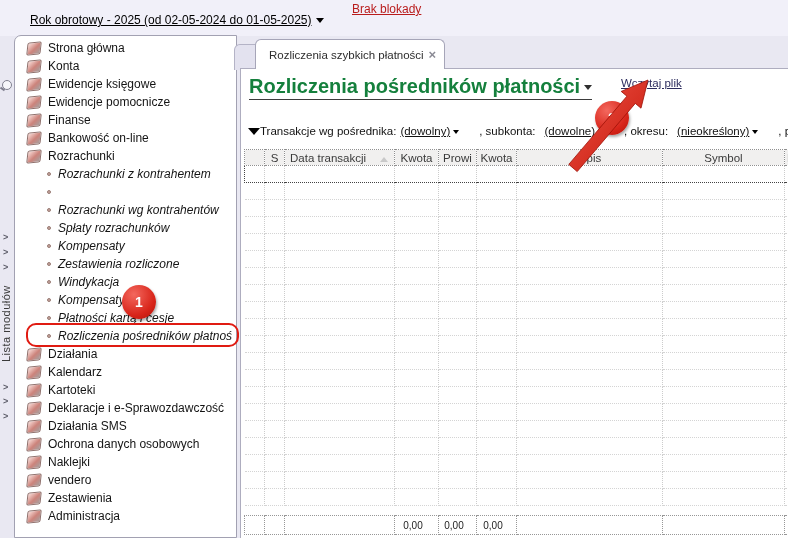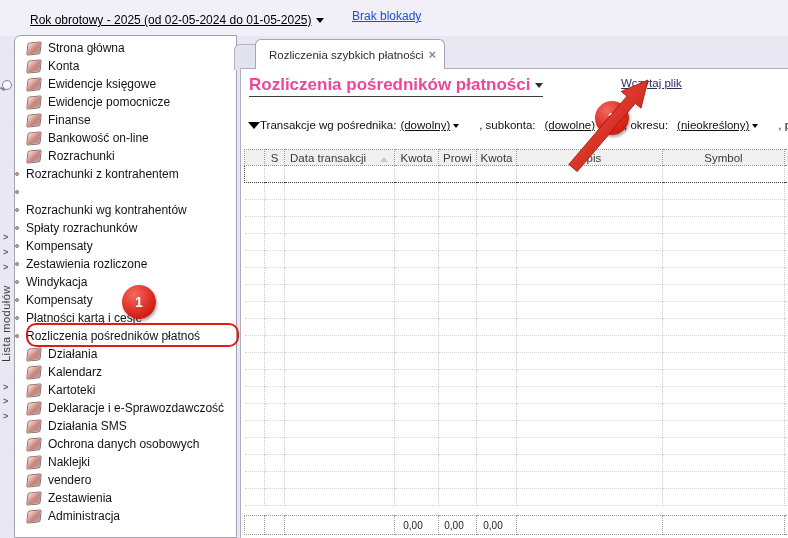"Brak blokady" .lock { color: #1d4ed8 -> #b91c1c; top: 9px -> 2px }
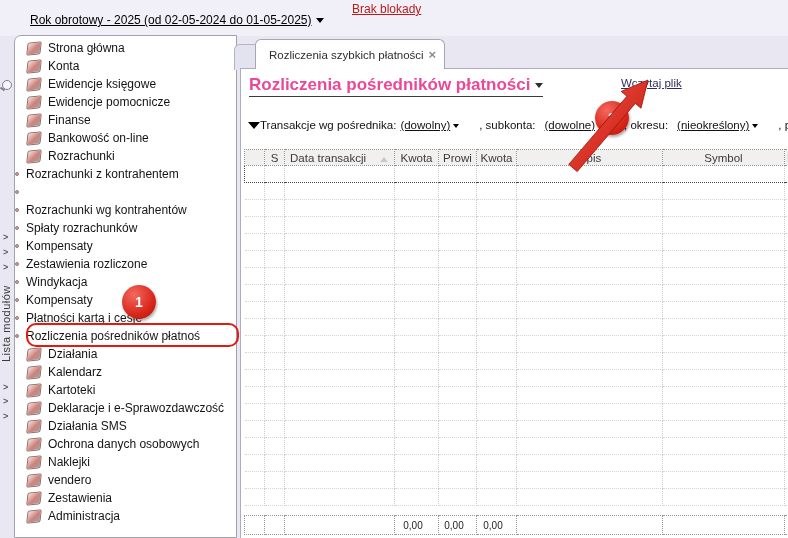"Rozliczenia pośredników płatności" .page-title { color: #ec4899 -> #15803d; font-size: 17px -> 20px }
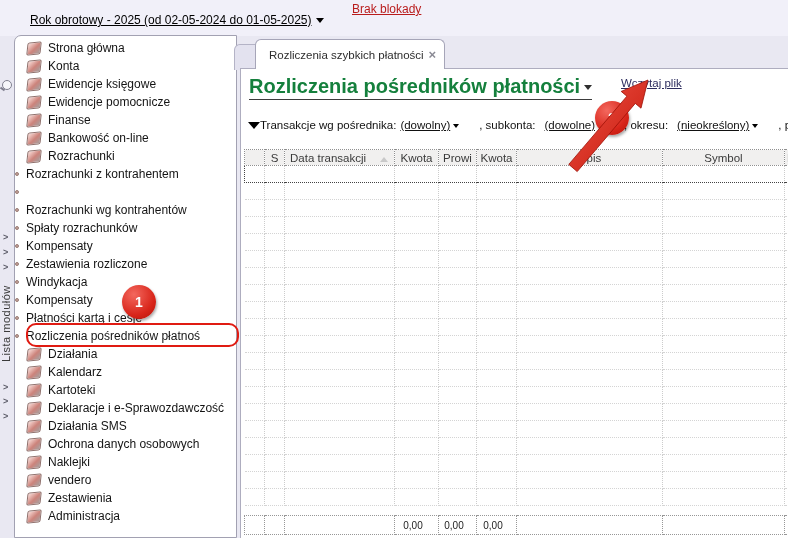"Transakcje wg pośrednika:" .filterbar { top: 48px -> 54px }
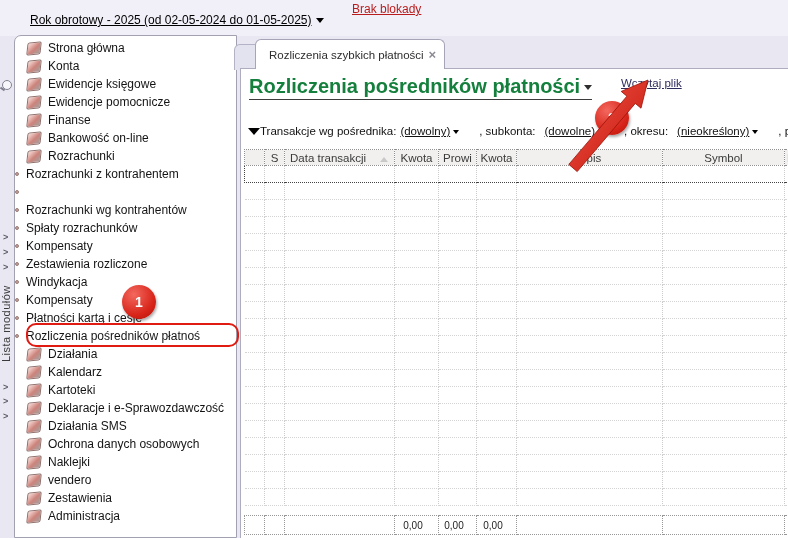"Rozrachunki z kontrahentem" .sb-sub { font-style: none -> italic; padding-left: none -> 32px }
